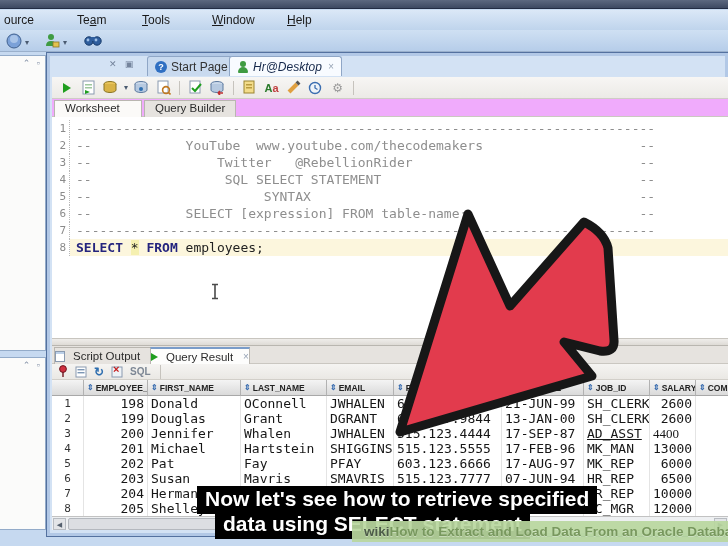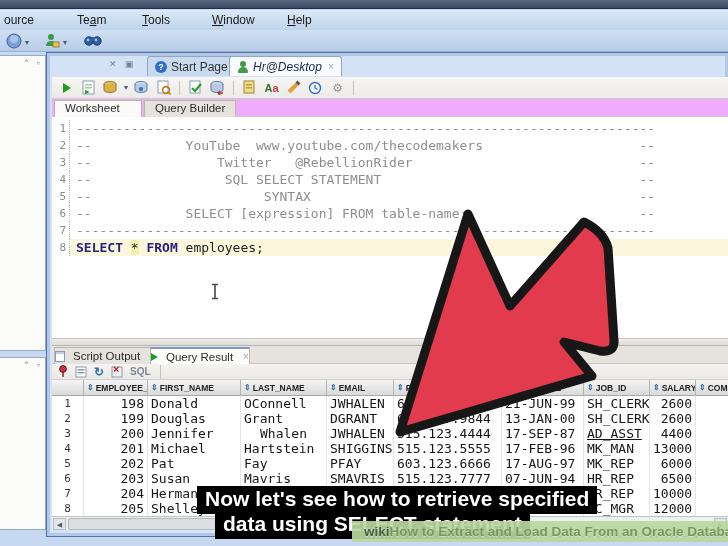"Whalen" div.gcell { text-align: center -> left }
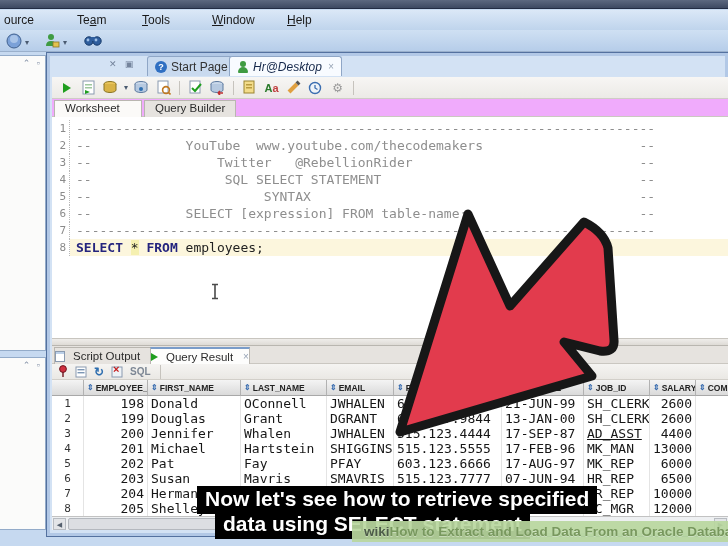"4400" div.gcell { font-family: none -> Liberation Serif, serif; text-align: right -> none }
